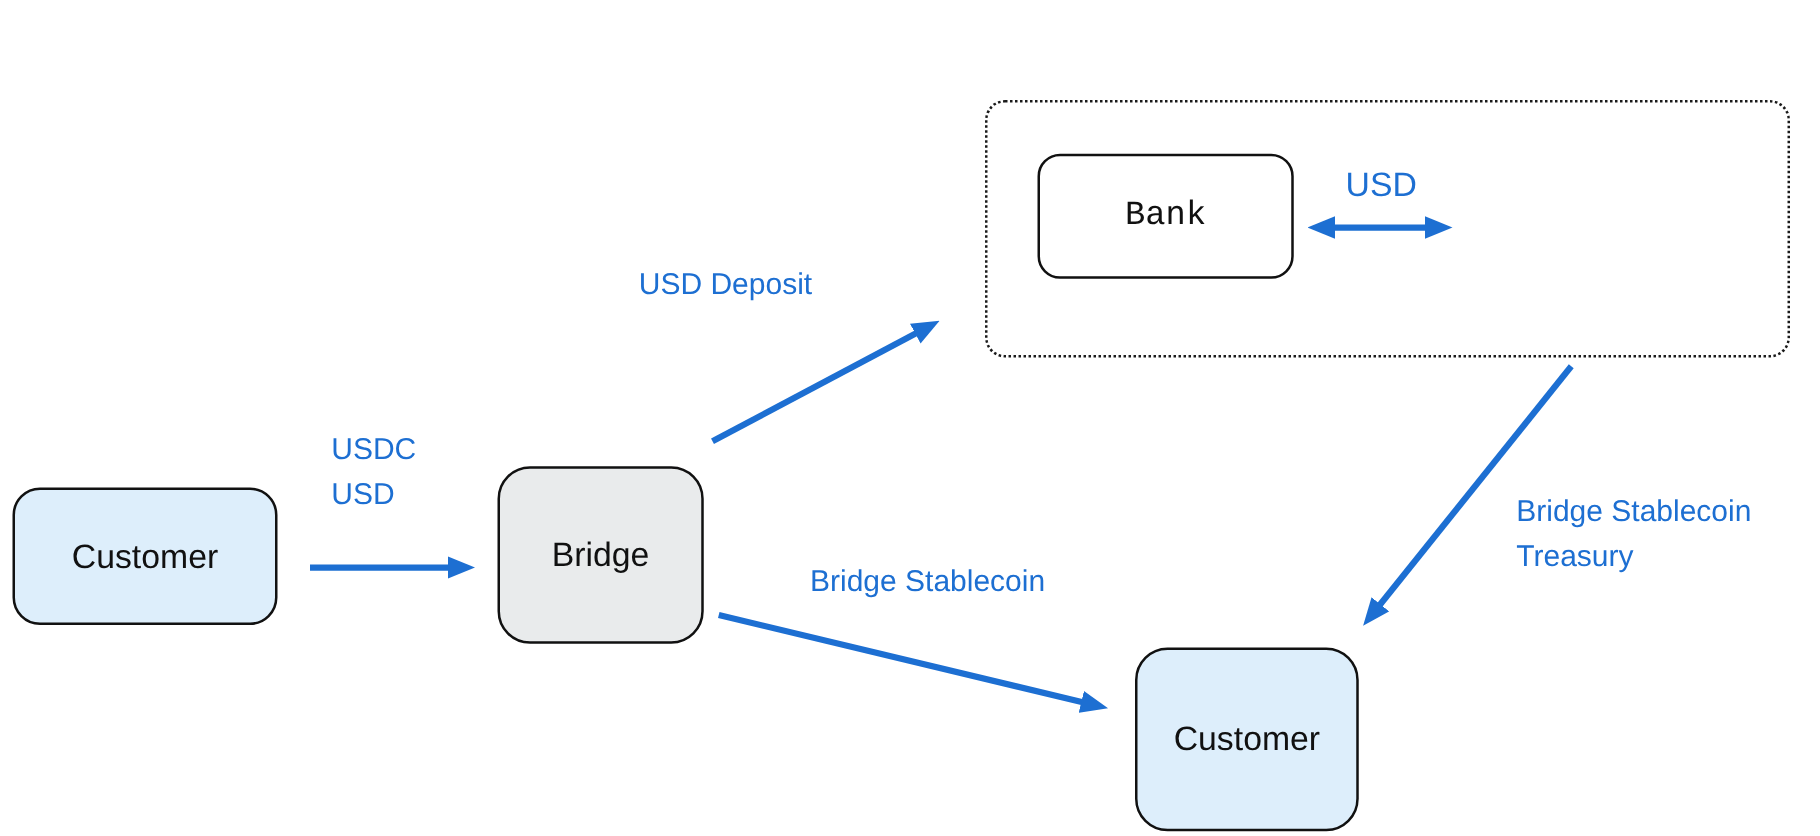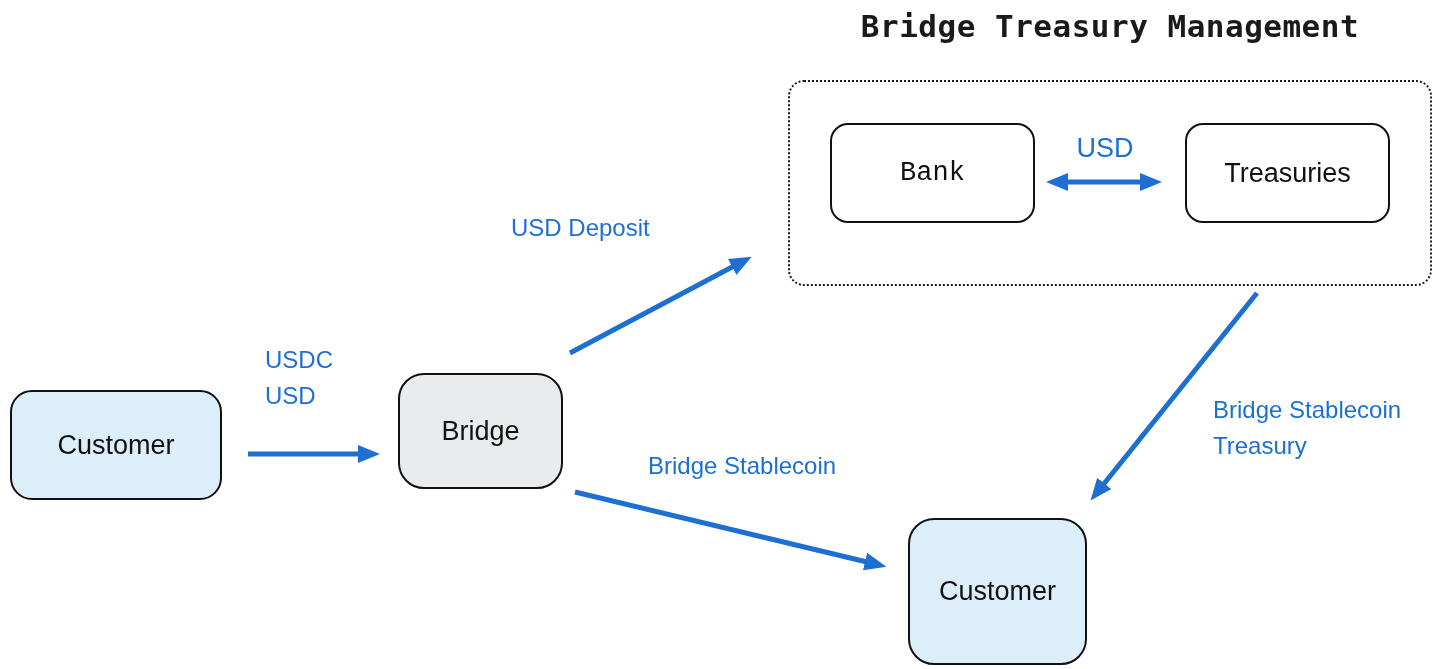"Bridge Treasury Management" div.diagram-title { html: <div>Bridge Treasury Management</div> -> none }
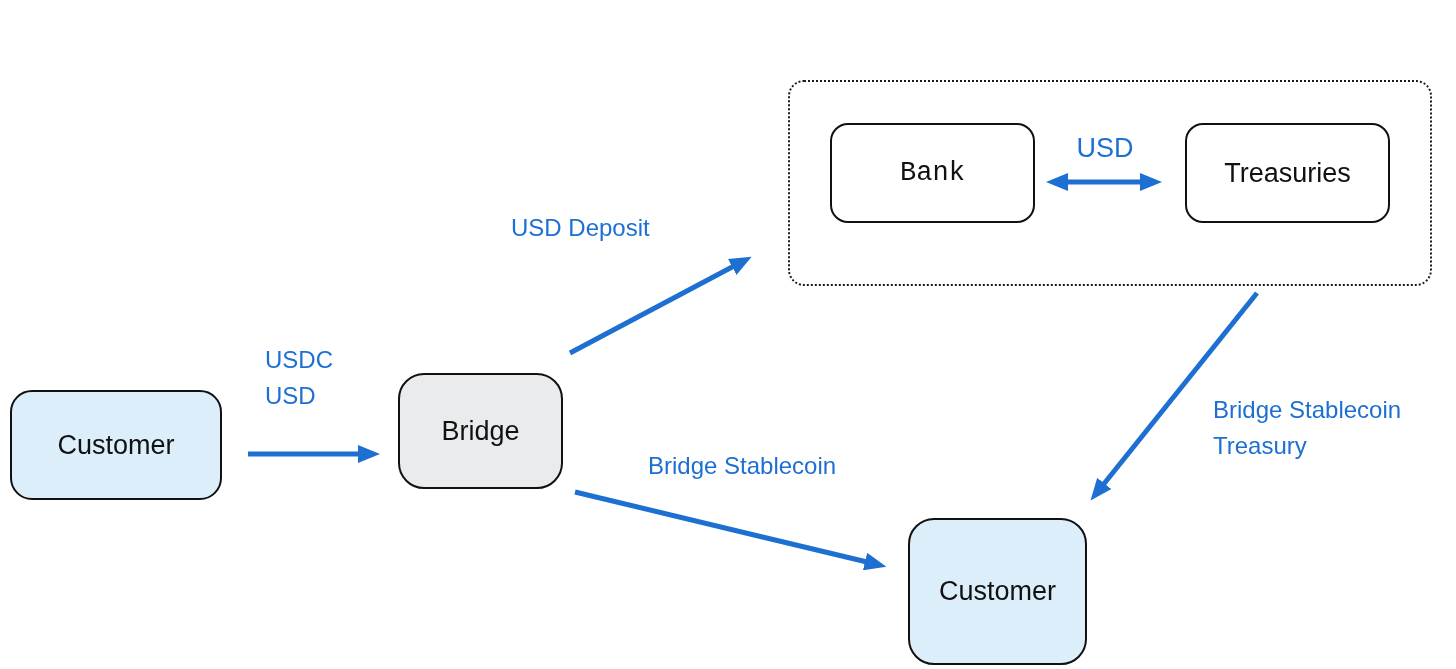"Treasuries" div.node { html: <div> <span>Treasuries</span> </div> -> none }
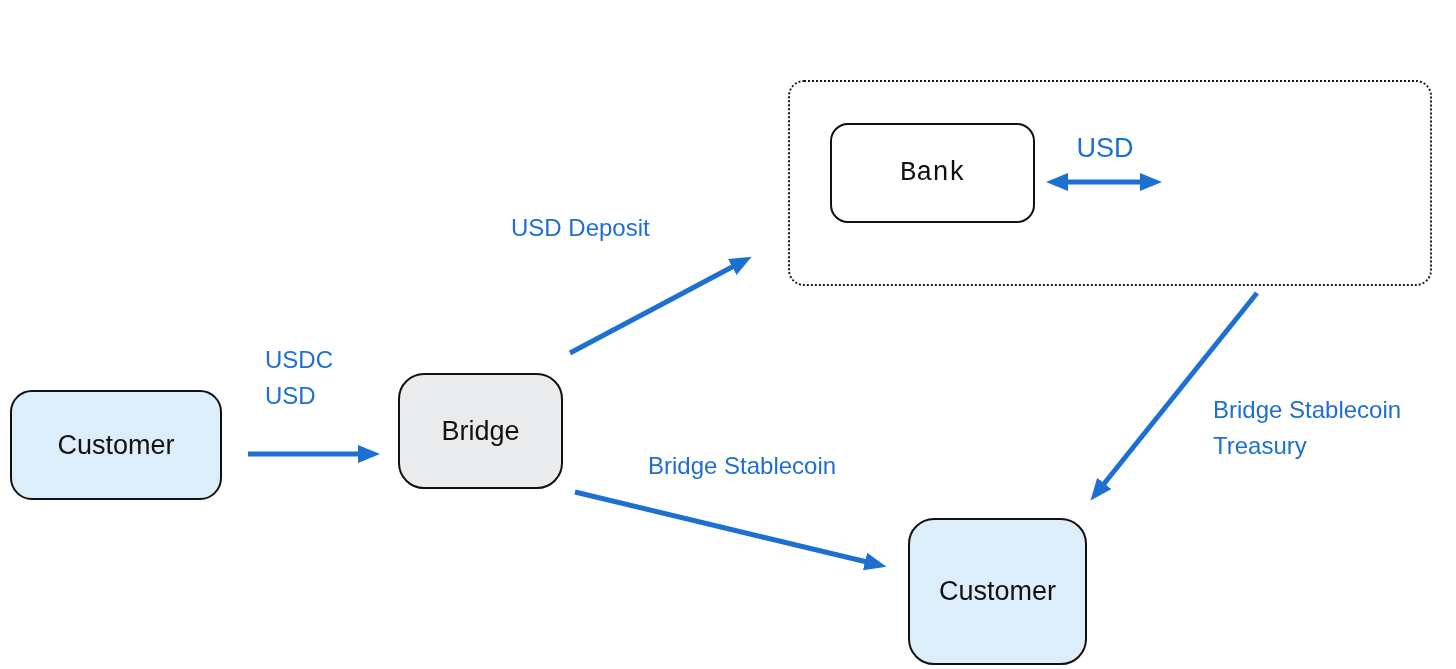"Bridge" div.node { height: 116px -> 142px }
